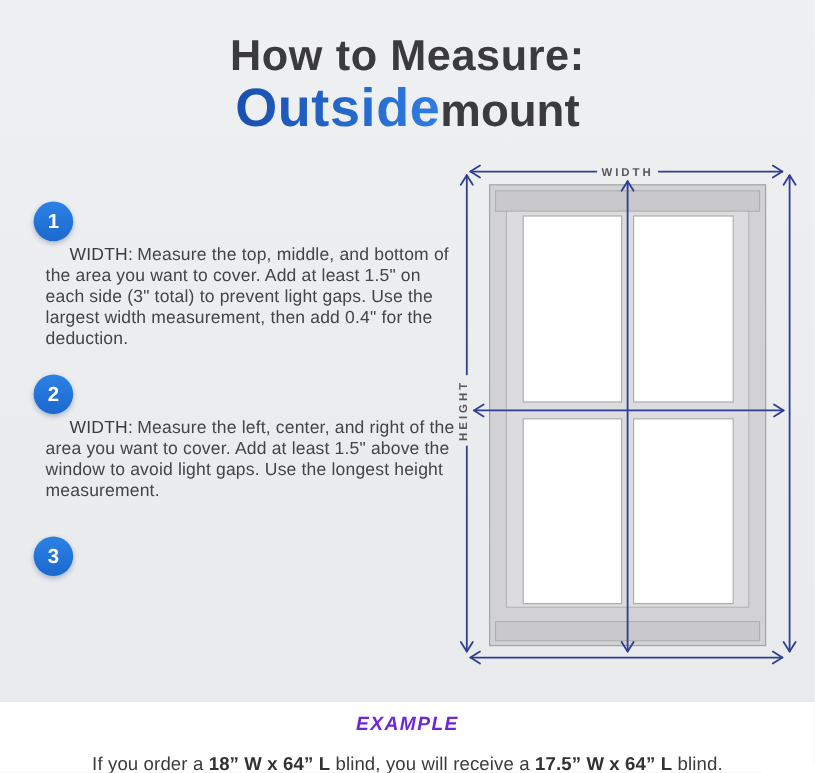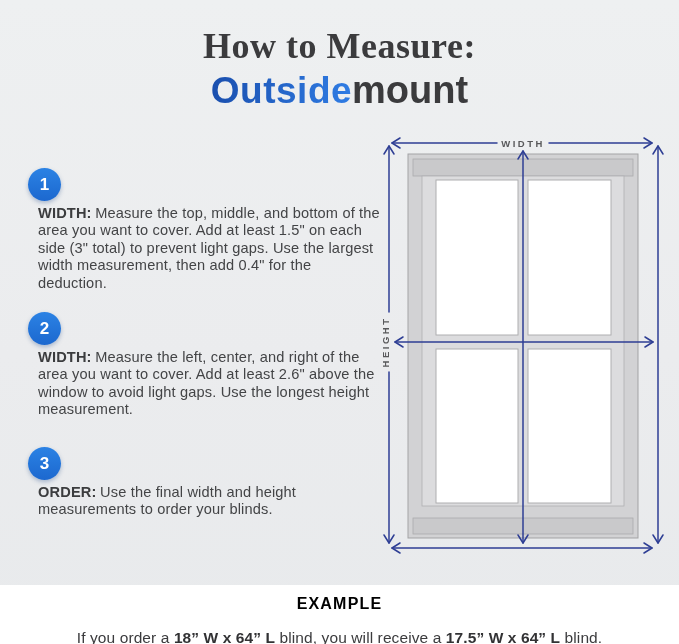"How to Measure:" .title-line1 { font-family: Liberation Serif, serif -> none }
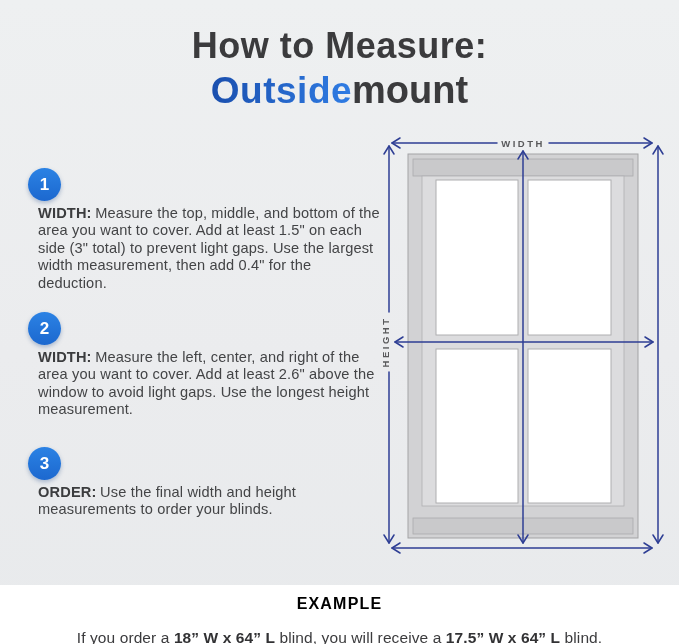"Outside" .title-highlight { font-size: 37px -> 45px }
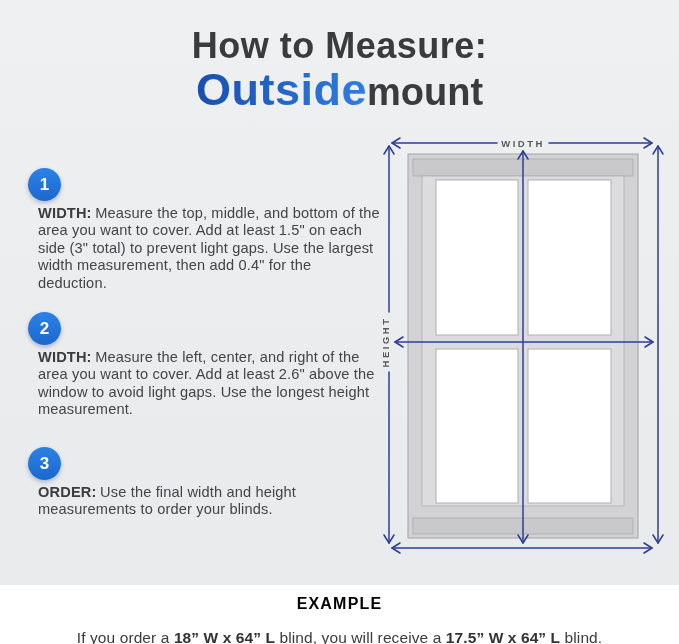"WIDTH:" .step p strong { font-weight: 700 -> 400; margin-left: none -> 20px }
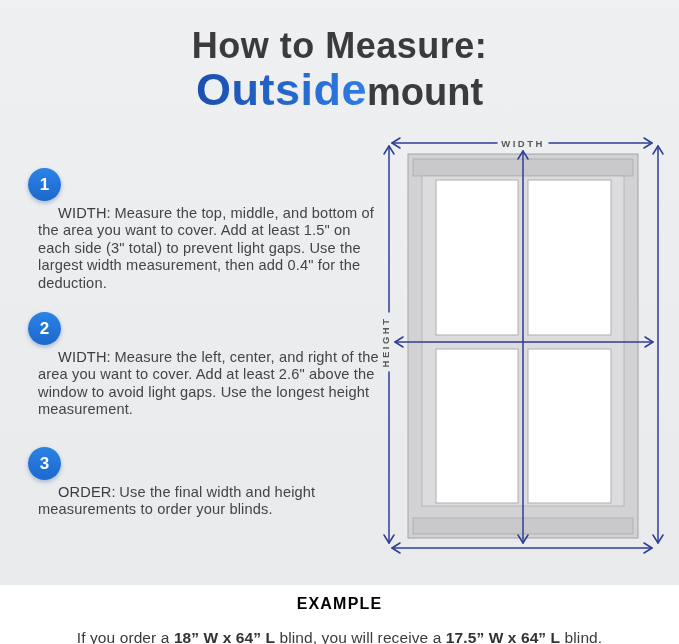"Measure the left, center, and" span { text: 2.6 -> 1.5 }
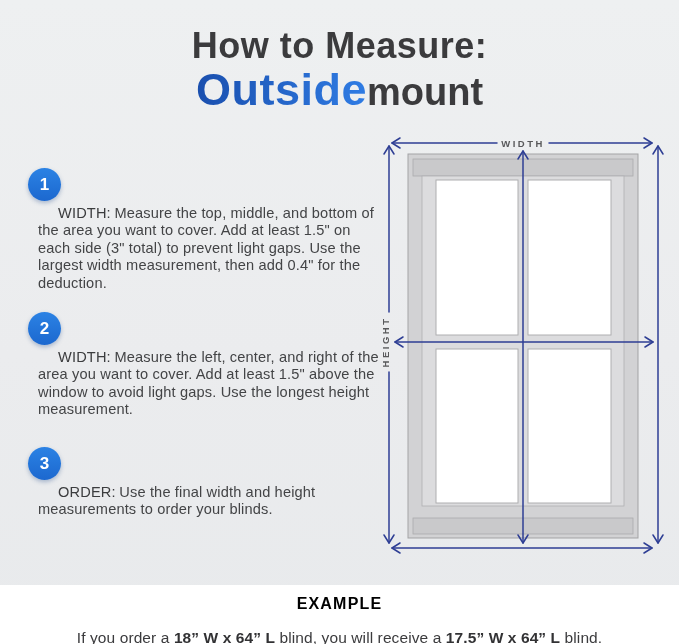"ORDER: Use the final width" p { html: <p><strong>ORDER:</strong><span>Use the final width and height measurements to order your blinds.</span></p> -> none }
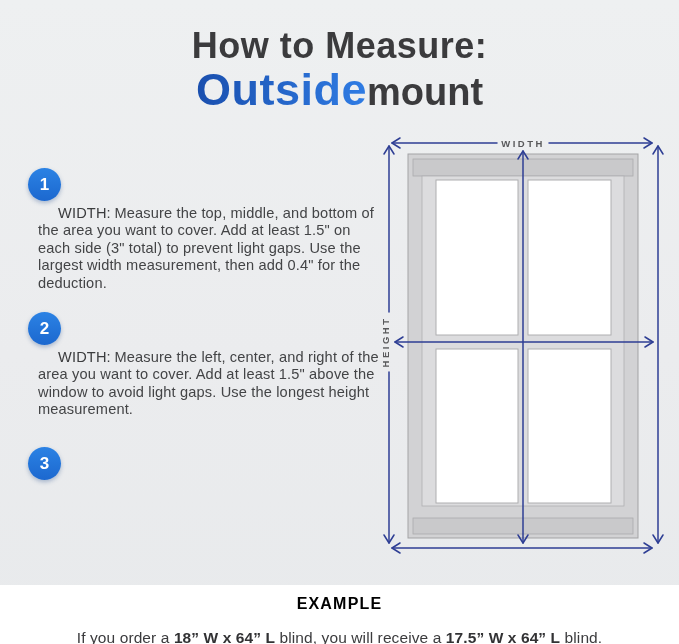"EXAMPLE" .example-heading { color: #000000 -> #6d28d9; font-style: none -> italic }
